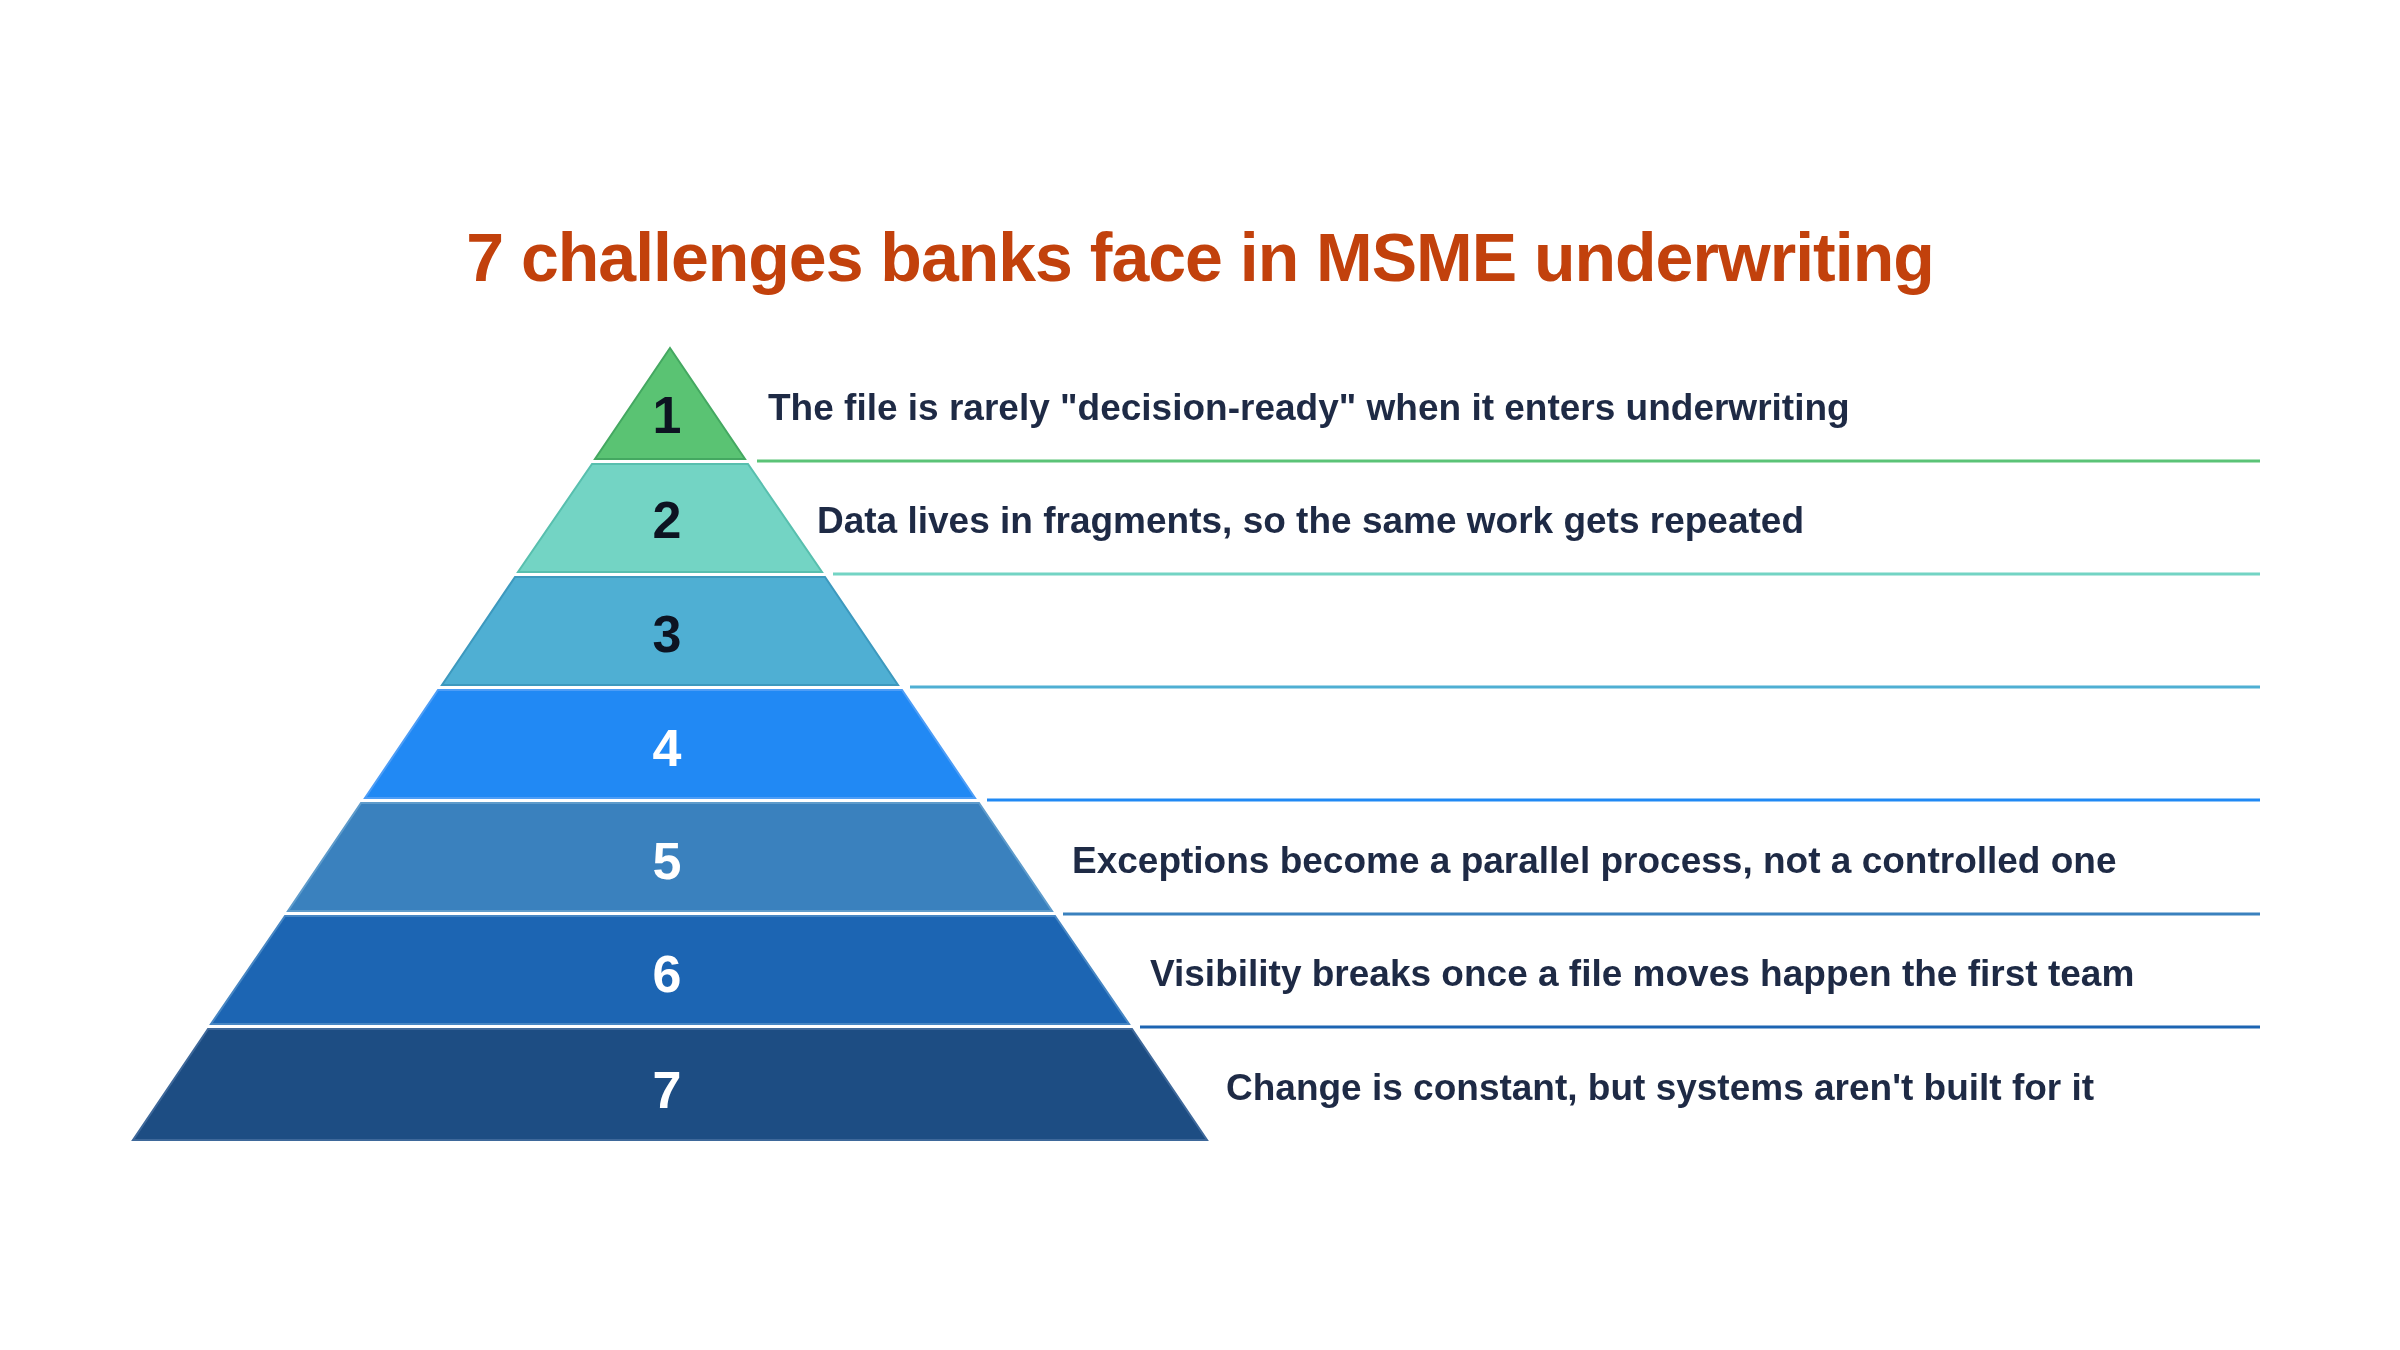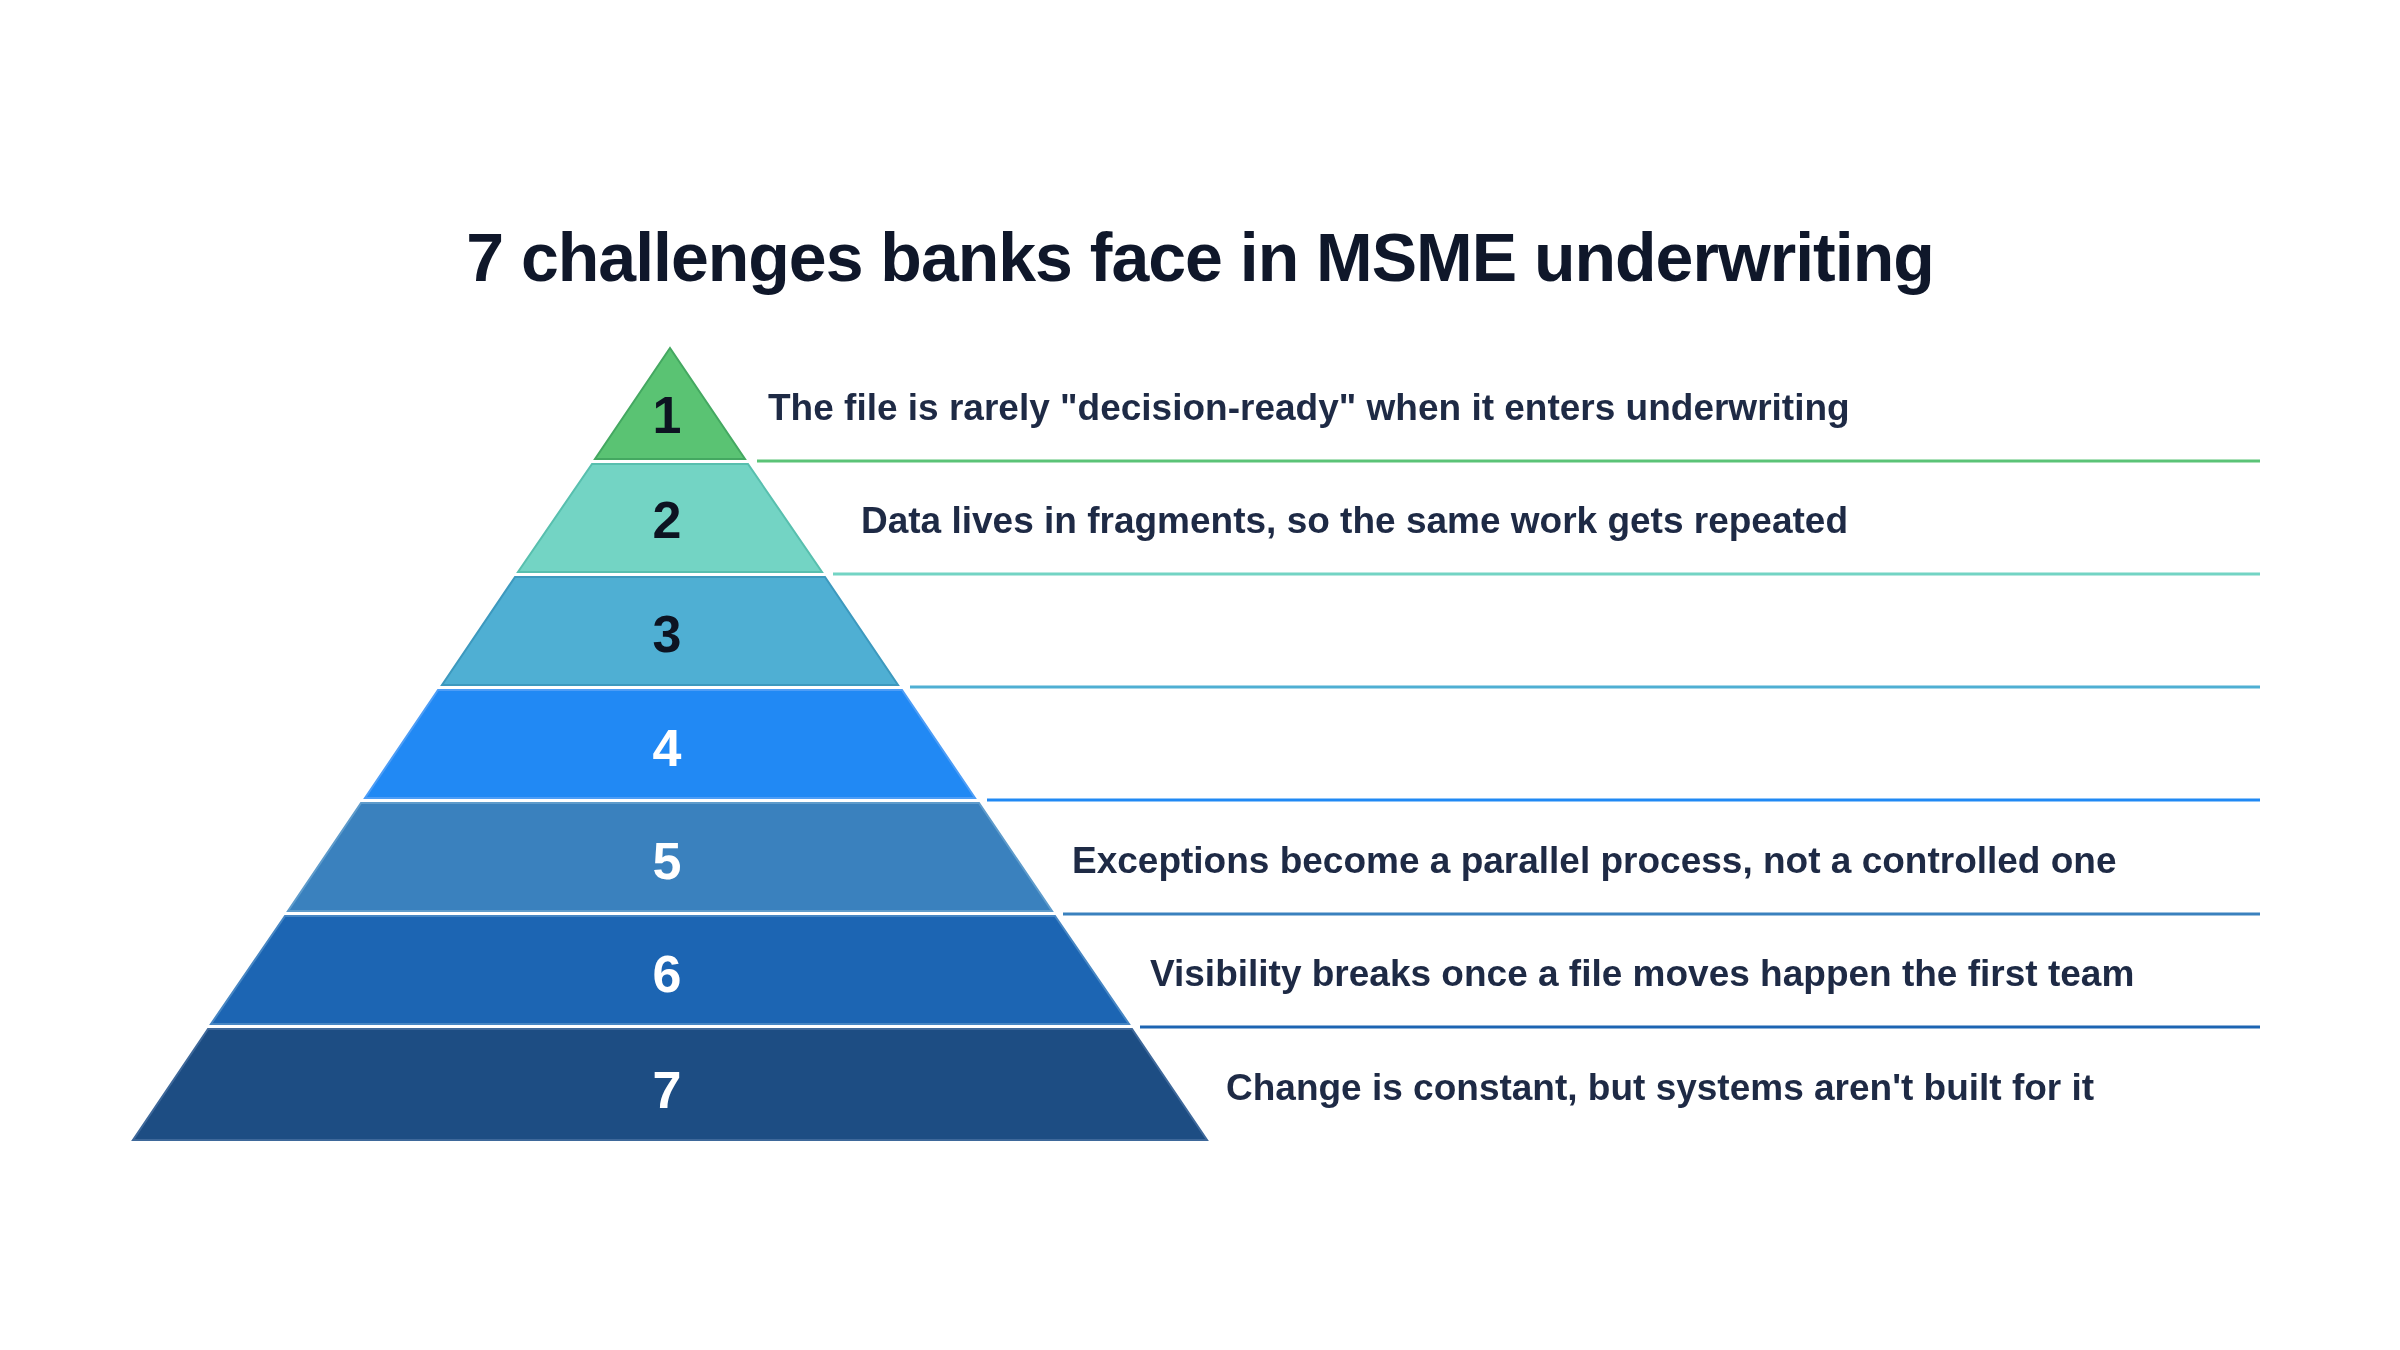"7 challenges banks face in" .title { color: #0f172a -> #c2410c }
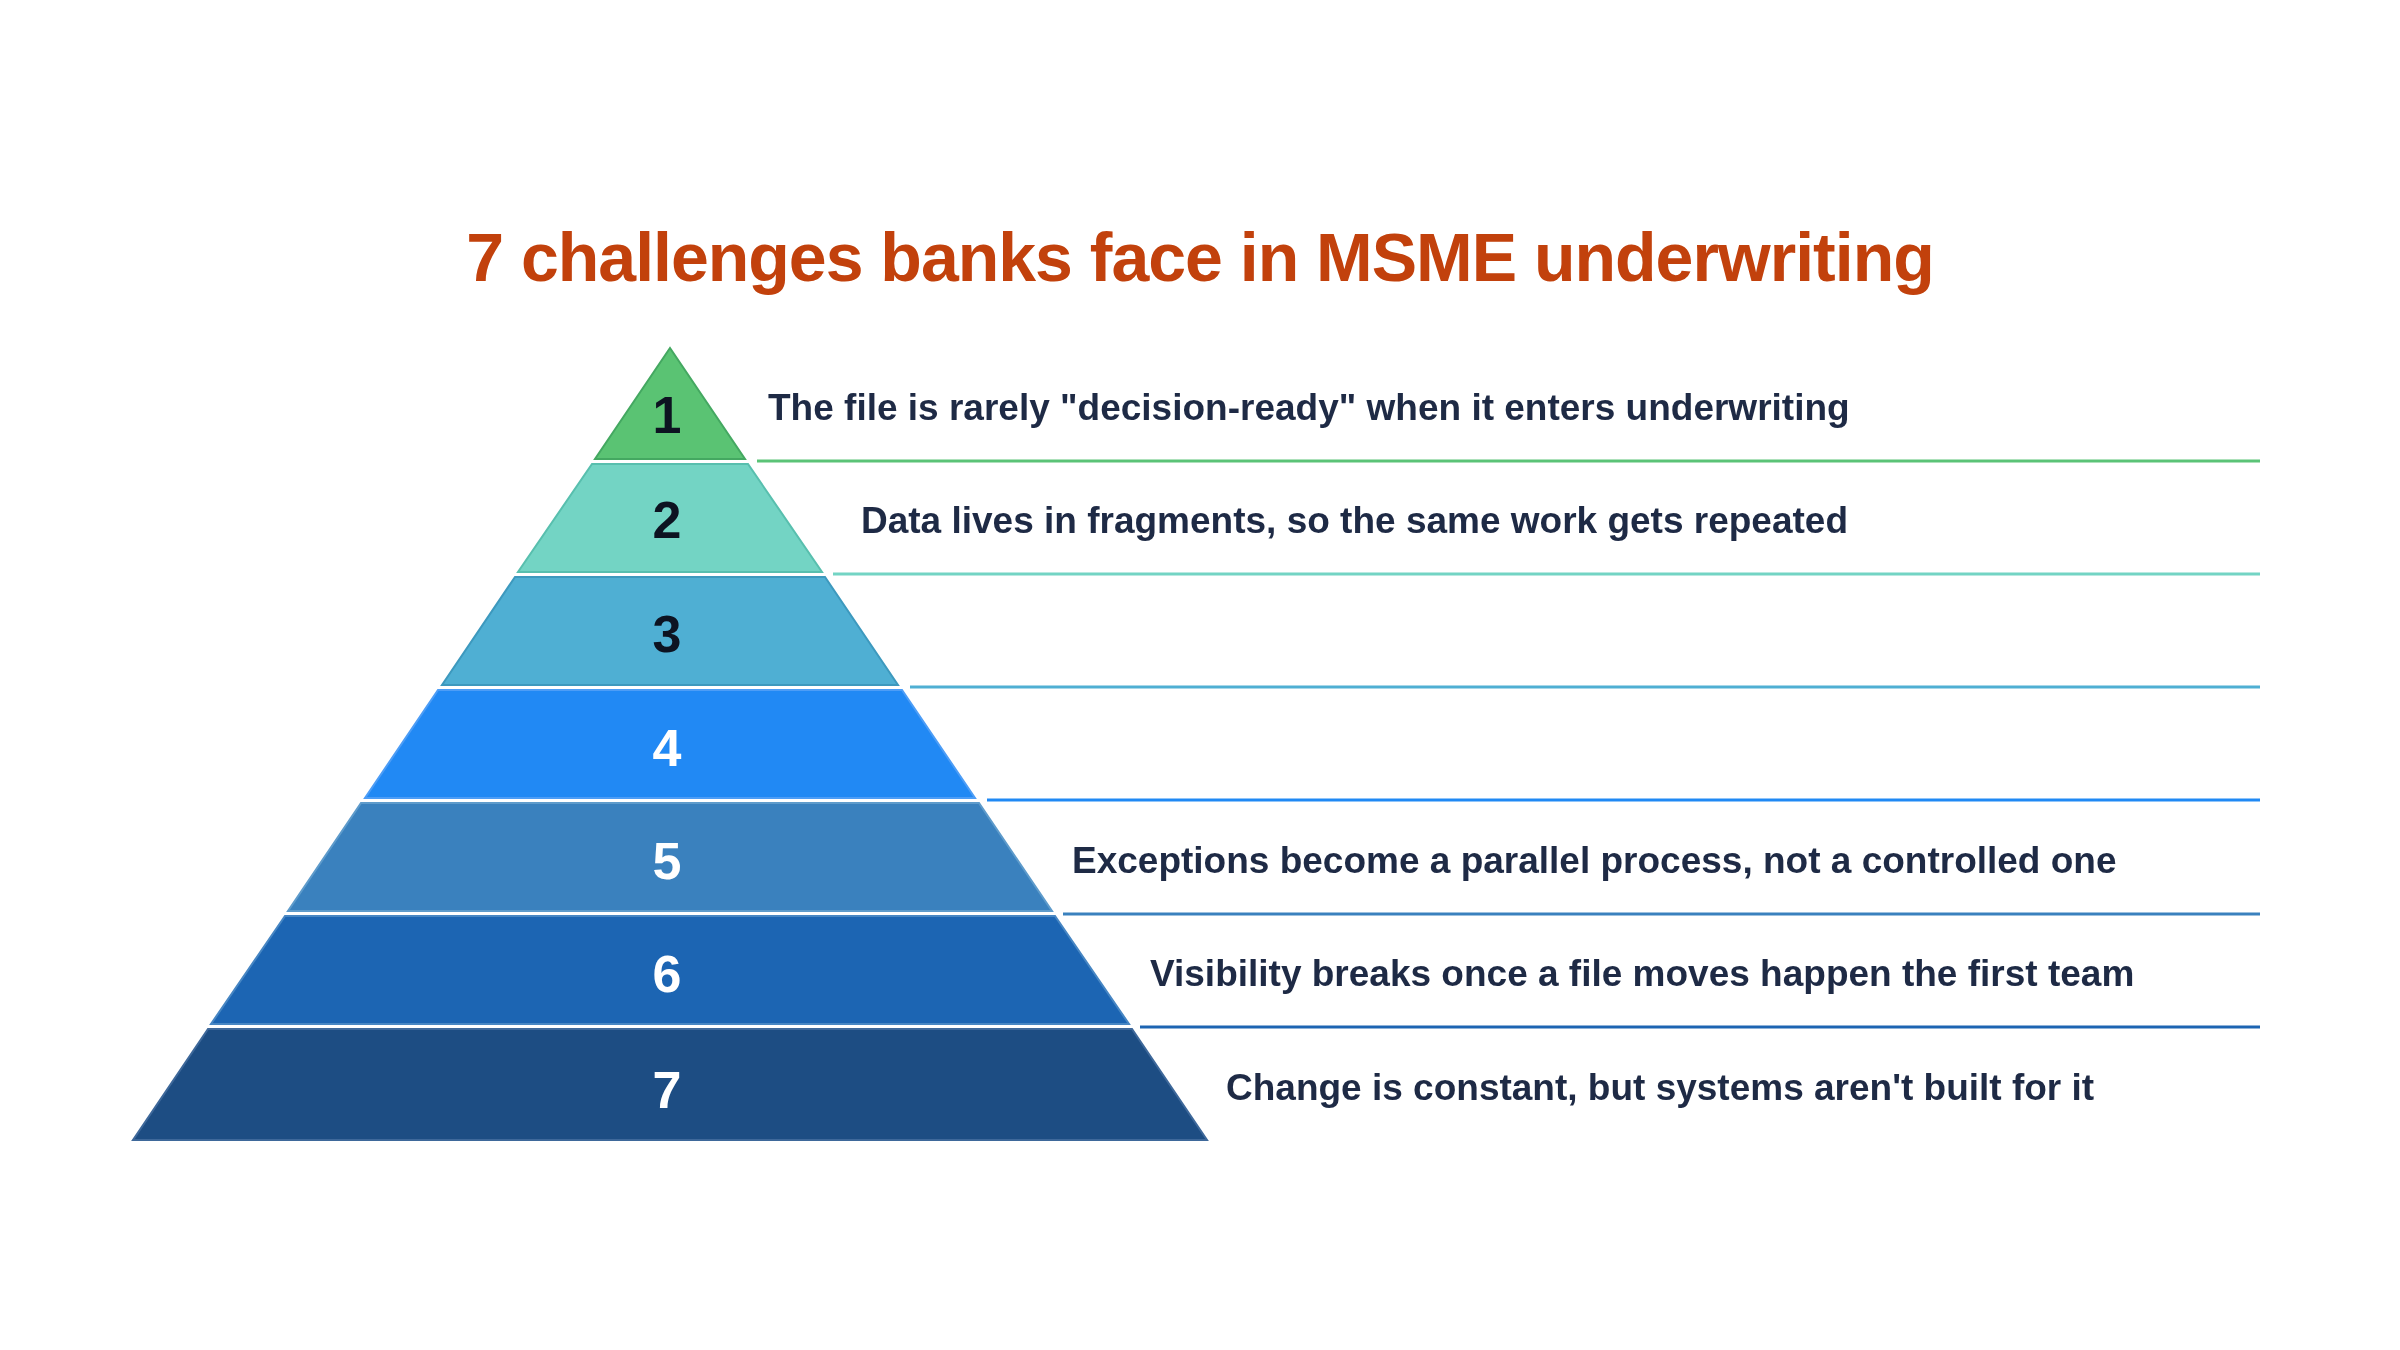"Data lives in fragments, so" span.label { left: 861px -> 817px }
